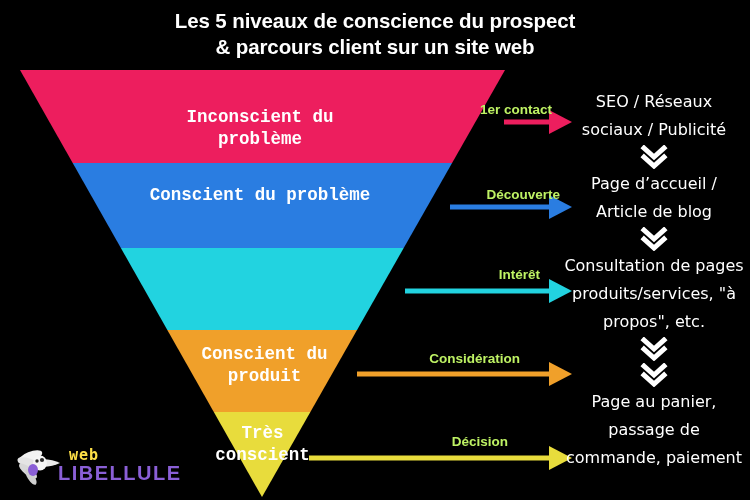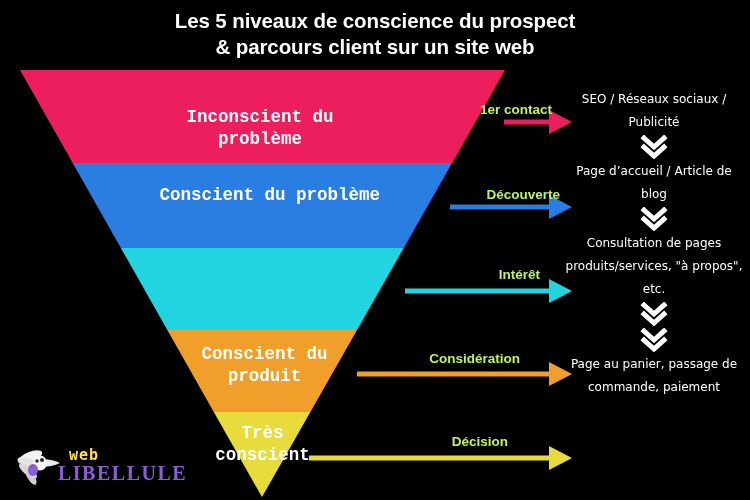"SEO / Réseaux sociaux /" .step-text { font-size: 12px -> 16px; line-height: 23px -> 28px }
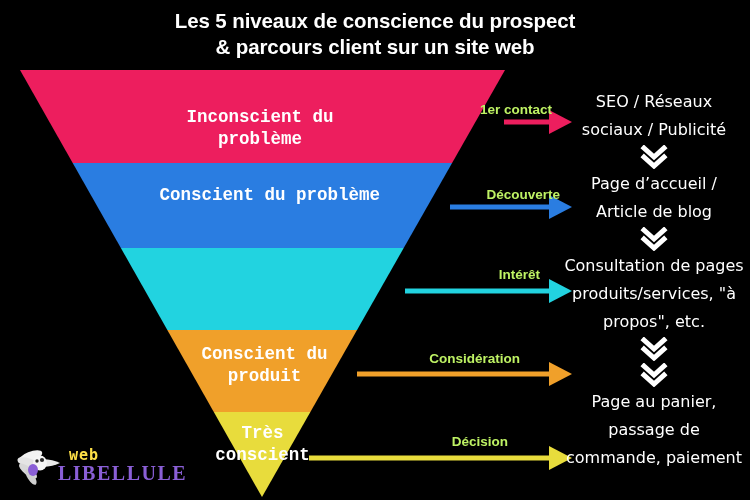"Conscient du problème" div.band-label { text-align: right -> none }
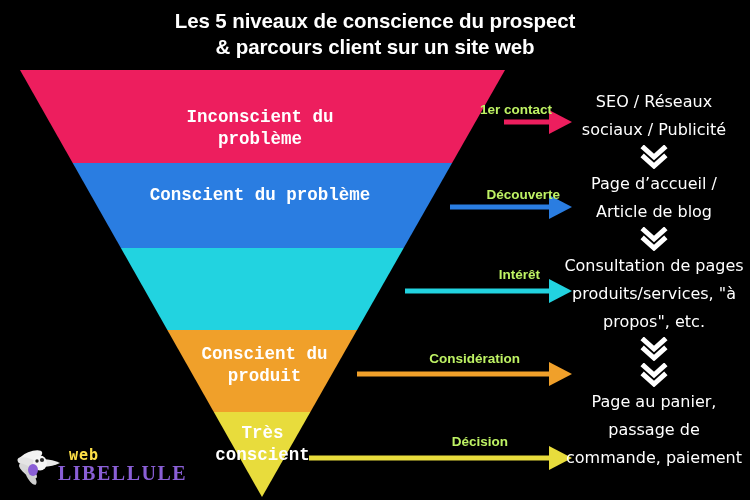"LIBELLULE" .logo-text-main { font-family: Liberation Serif, serif -> Liberation Sans, sans-serif }
